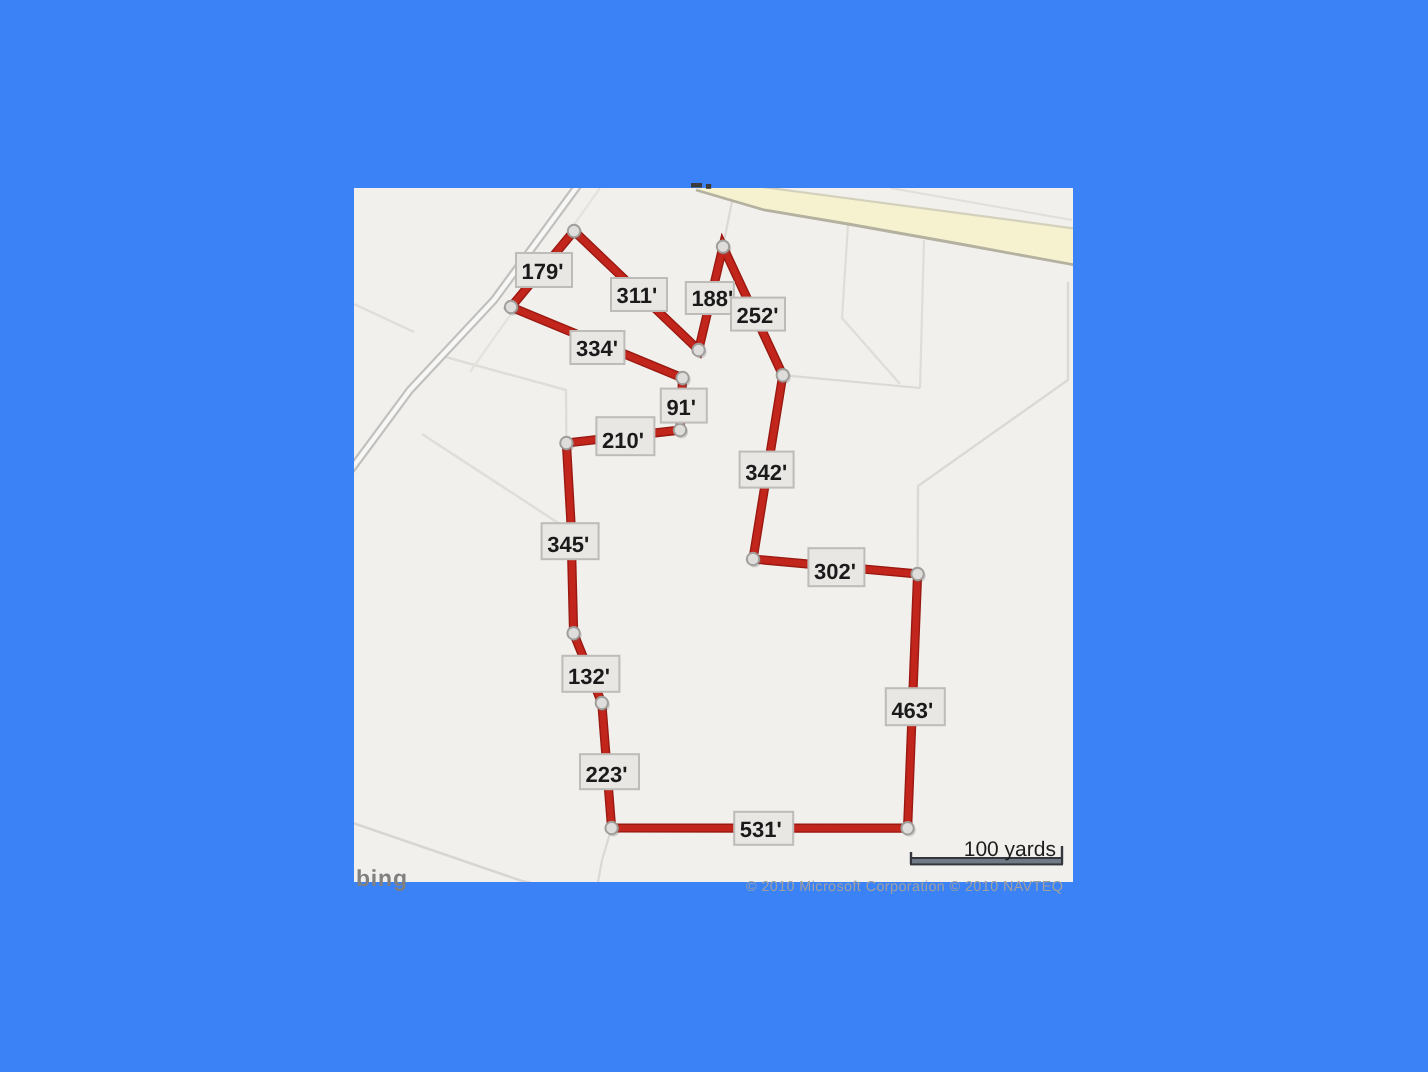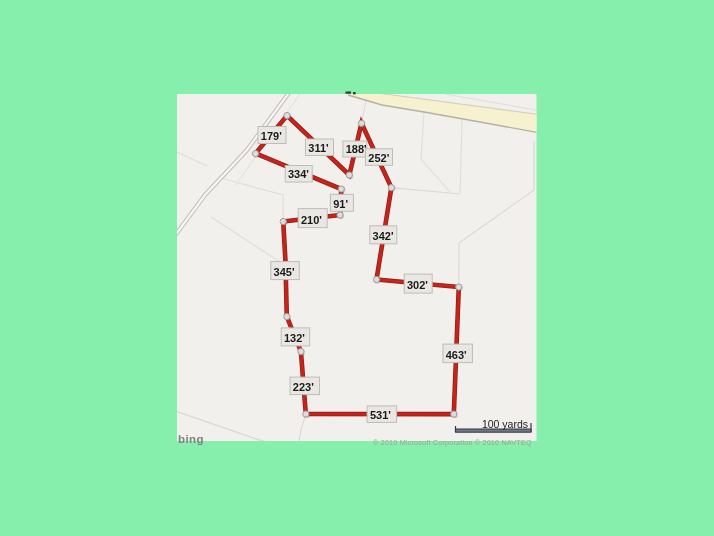"179'" #stage { background: #86efac -> #3b82f6 }
